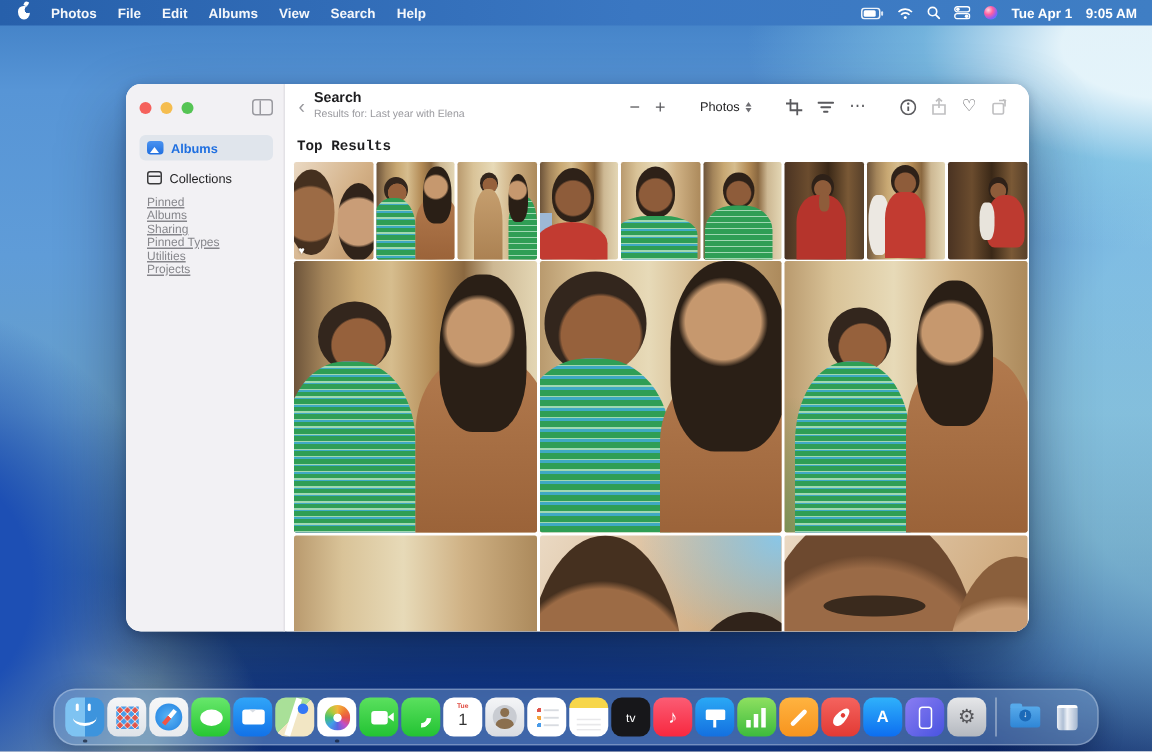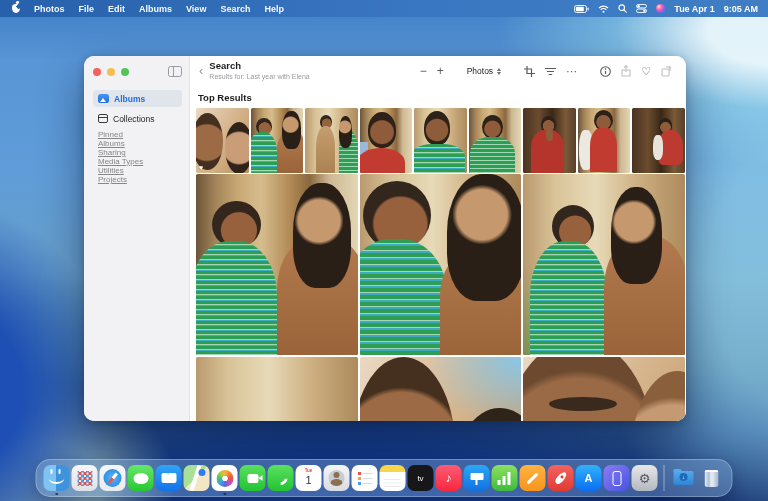"Top Results" .heading { font-family: none -> Liberation Mono, monospace }
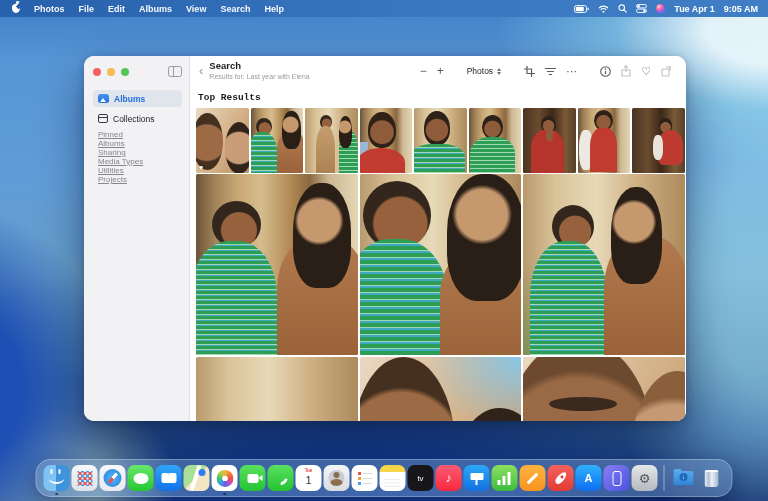"Media Types" span { text: Media -> Pinned }
